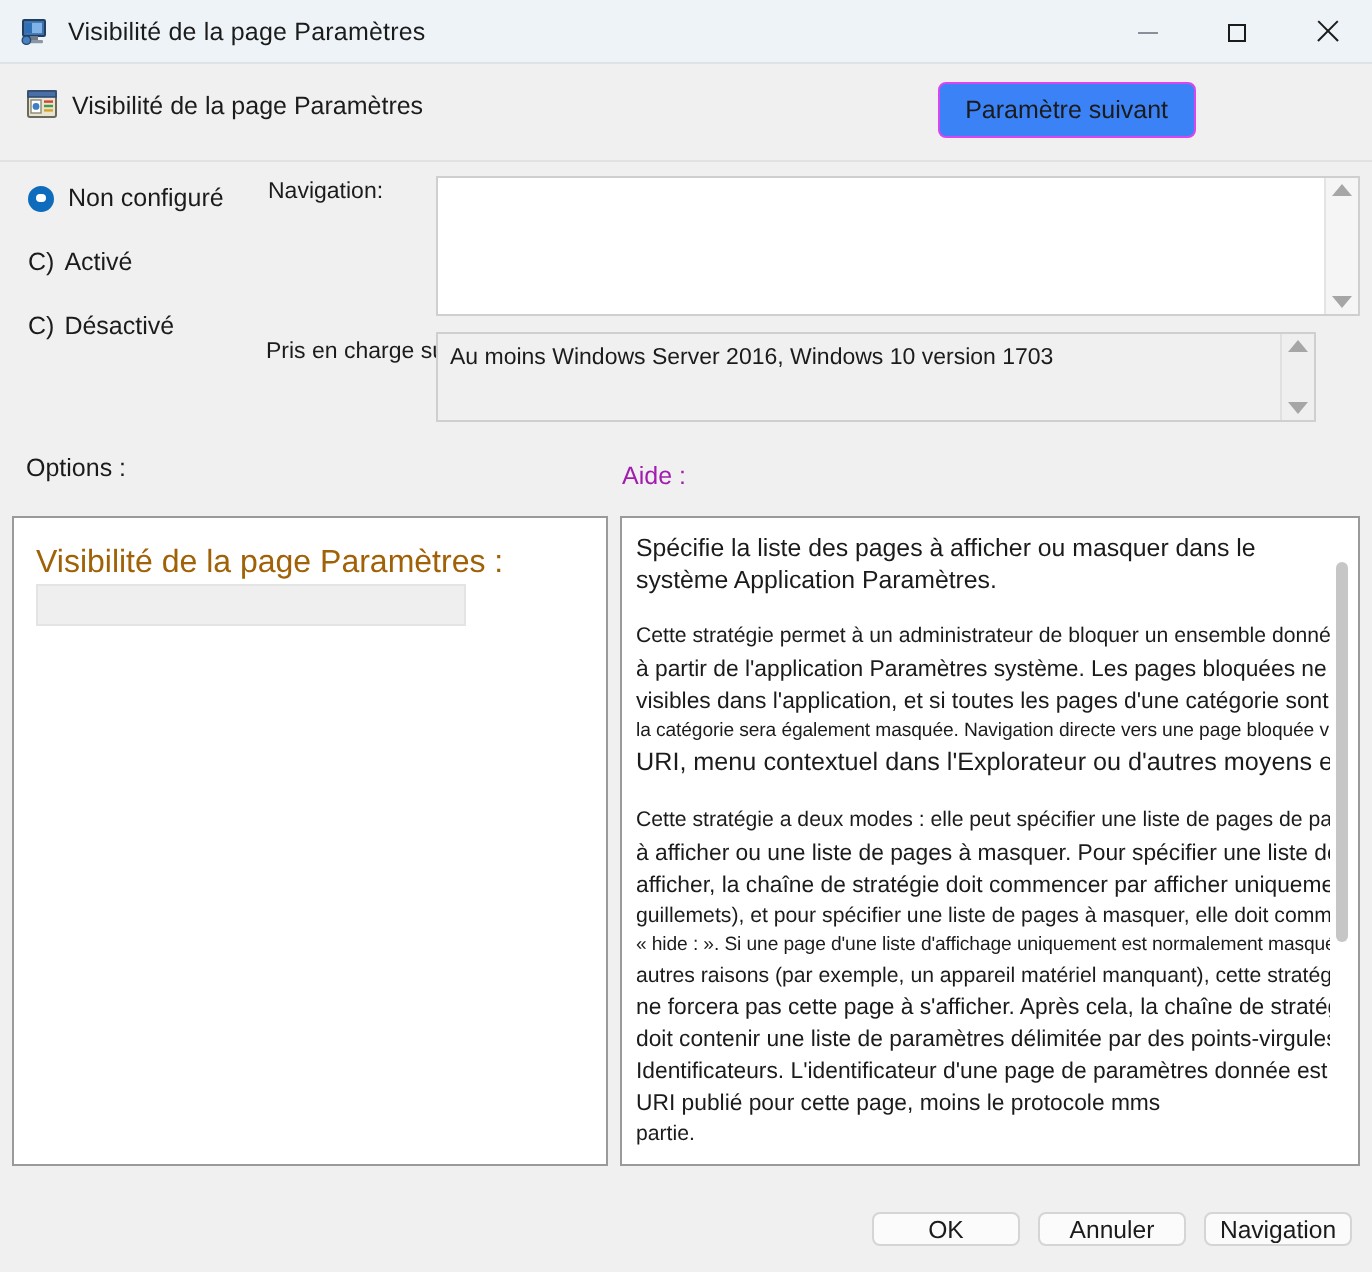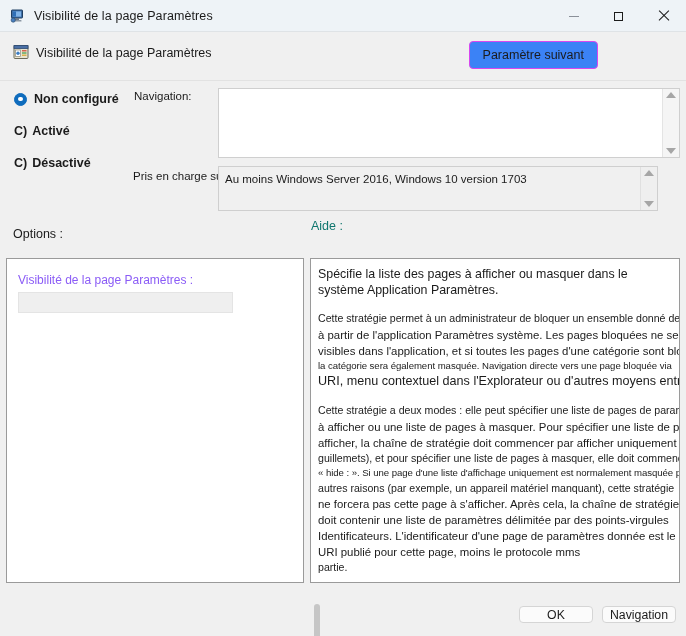"Non configuré" .radio-group { font-weight: bold -> none }
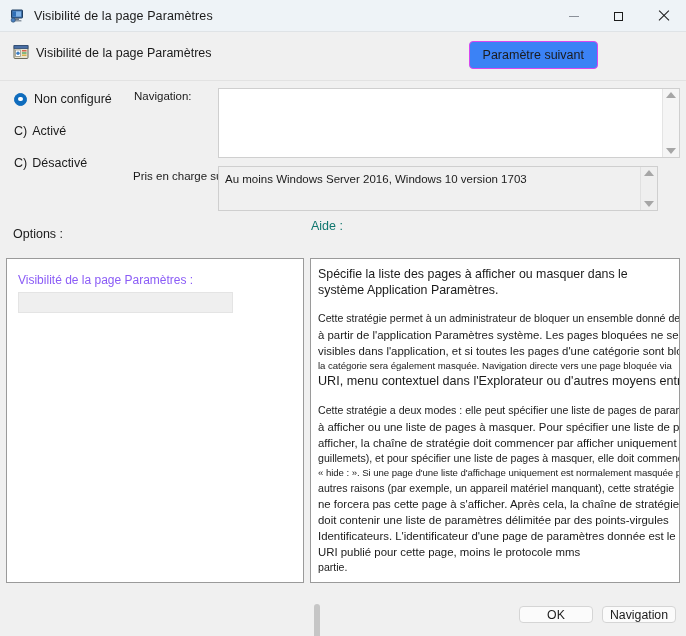"Aide :" .lbl-aide { color: #0f766e -> #a21caf; top: 219px -> 231px }
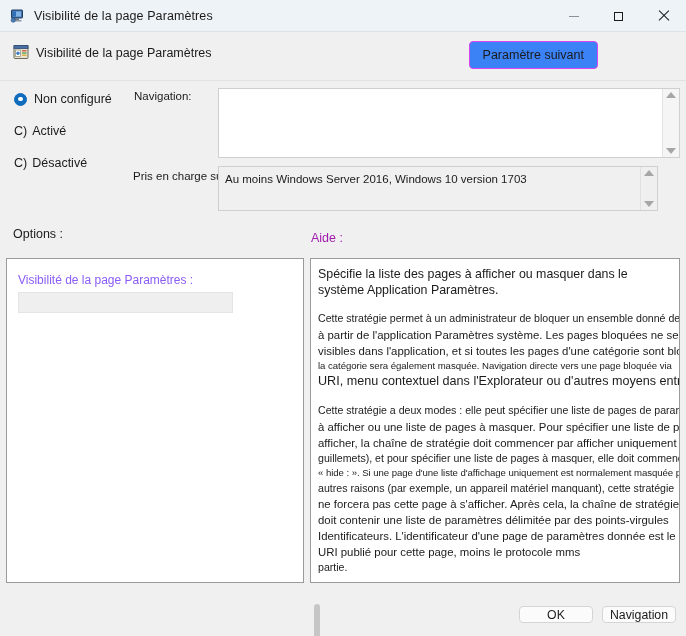"Visibilité de la page Paramètres :" .opt-label { color: #8b5cf6 -> #a16207; font-size: 12px -> 16px }
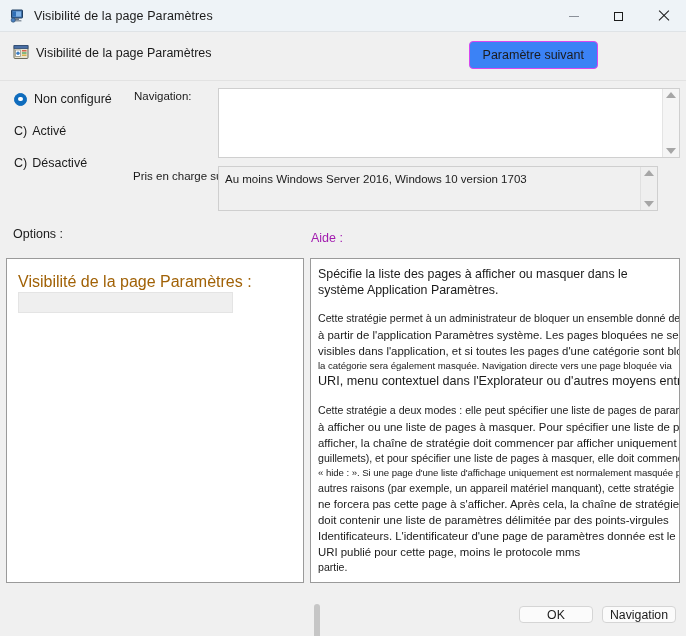"Spécifie la liste des pages" .help-panel { flex-direction: column -> none }
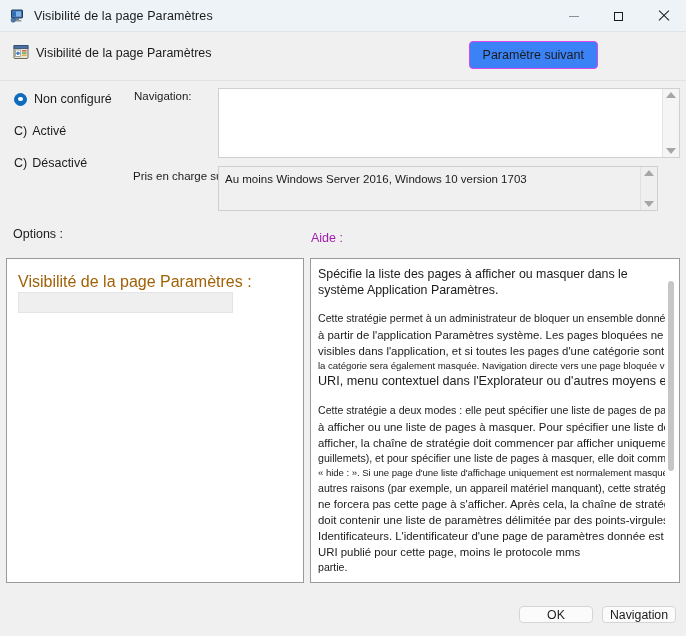"Annuler" button.foot-btn { html: none -> <button>Annuler</button> }
